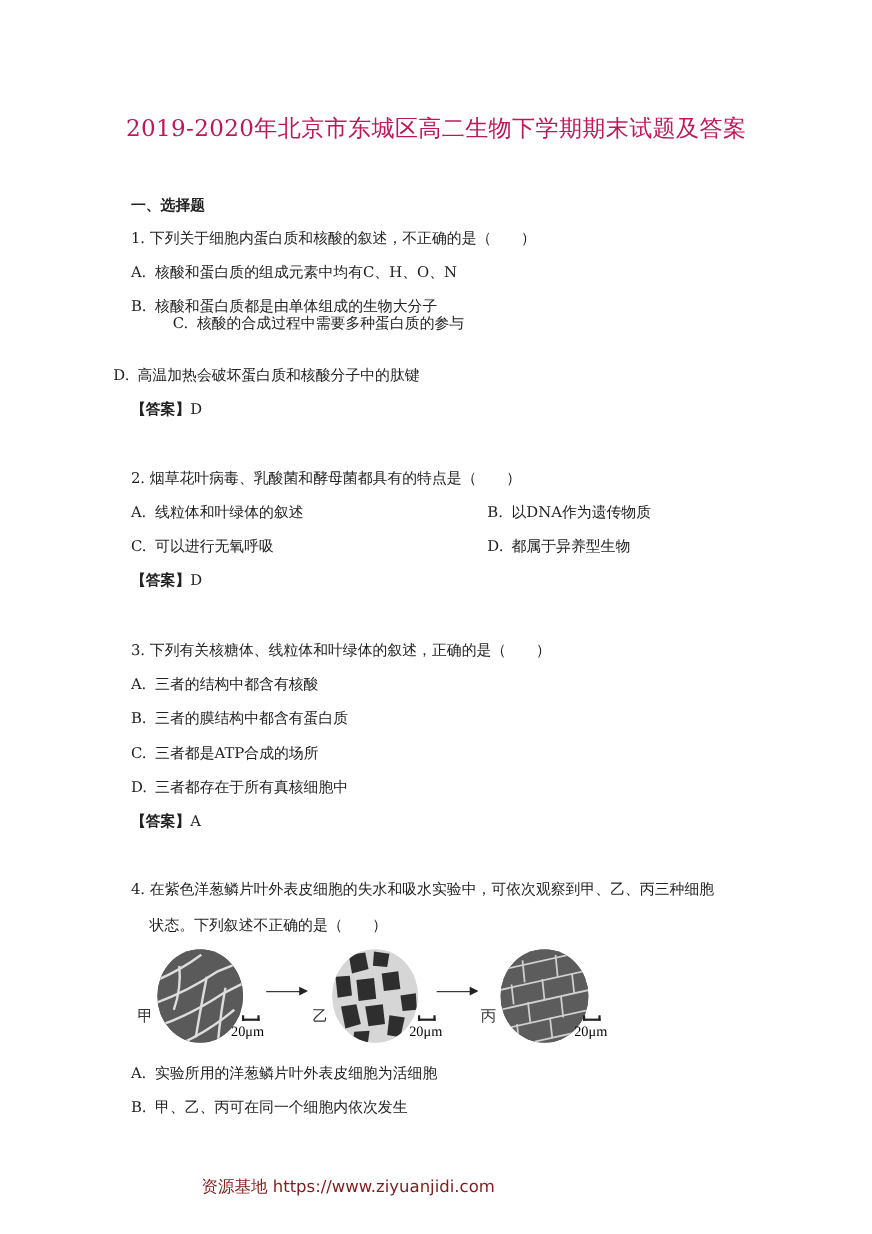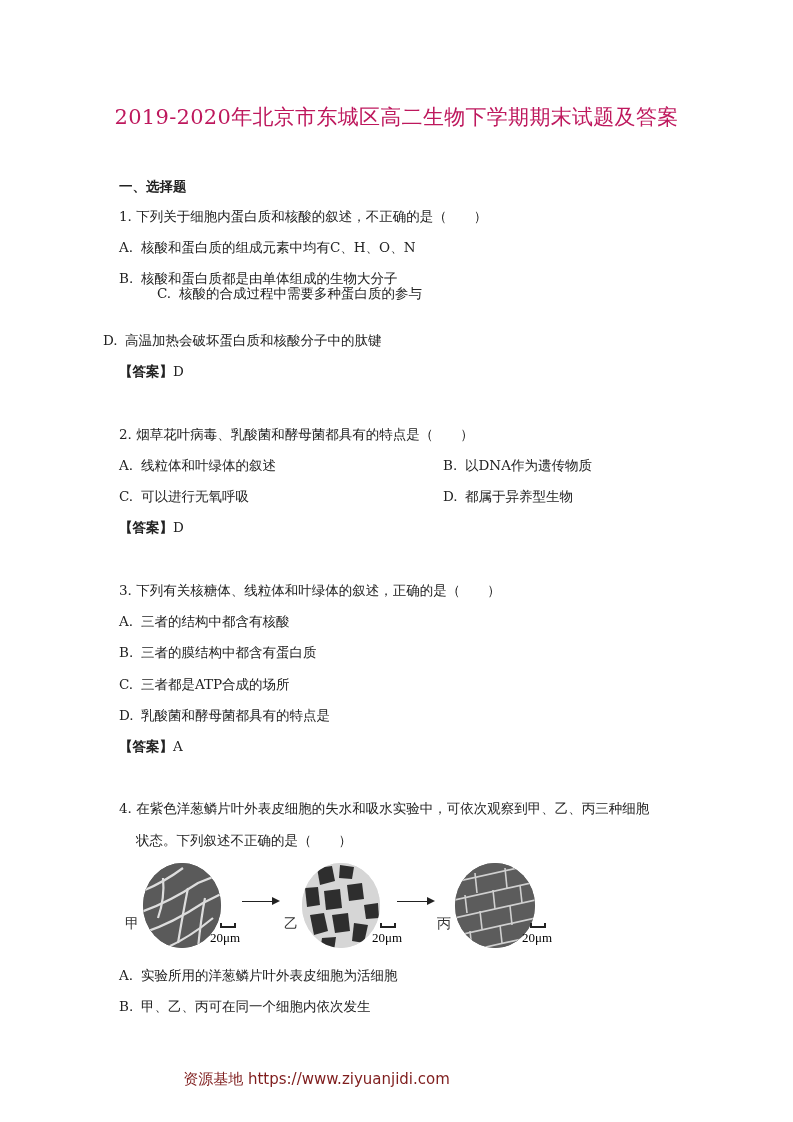"乳酸菌和酵母菌都具有的特点是" span { text: 乳酸菌和酵母菌都具有的特点是 -> 三者都存在于所有真核细胞中 }
